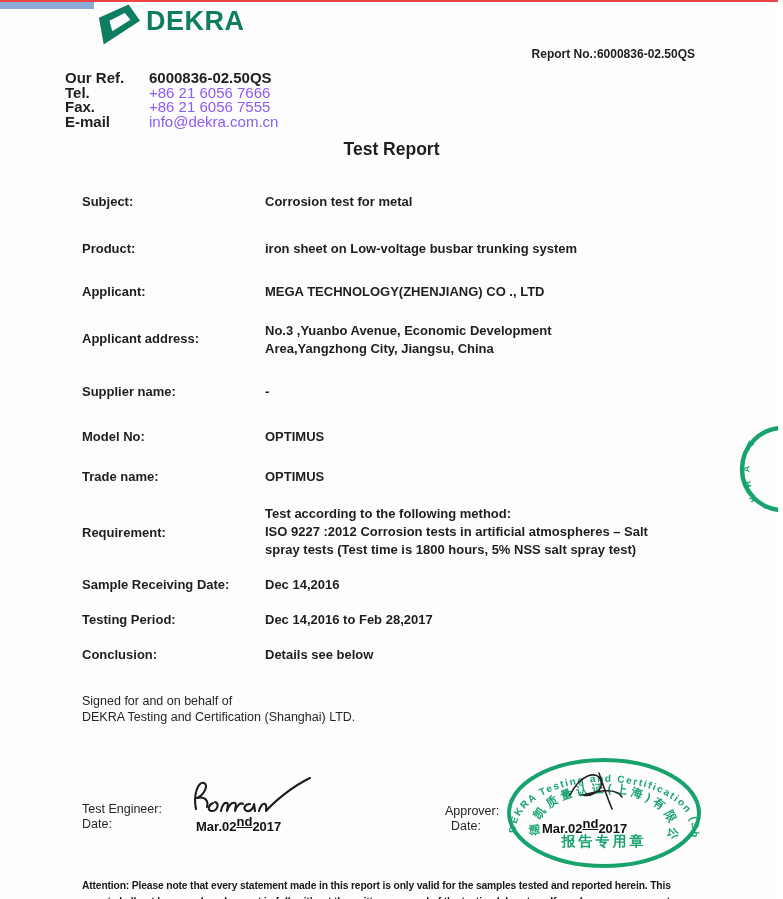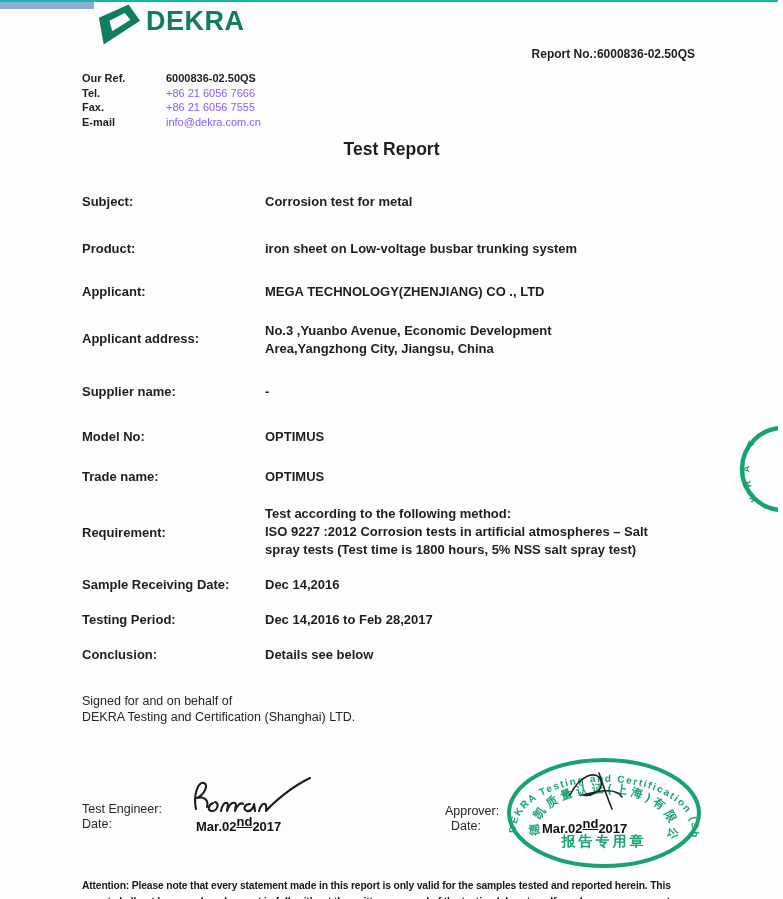"DEKRA" .page { border-top: 2px solid #14b8a6 -> 2px solid #ef4444 }
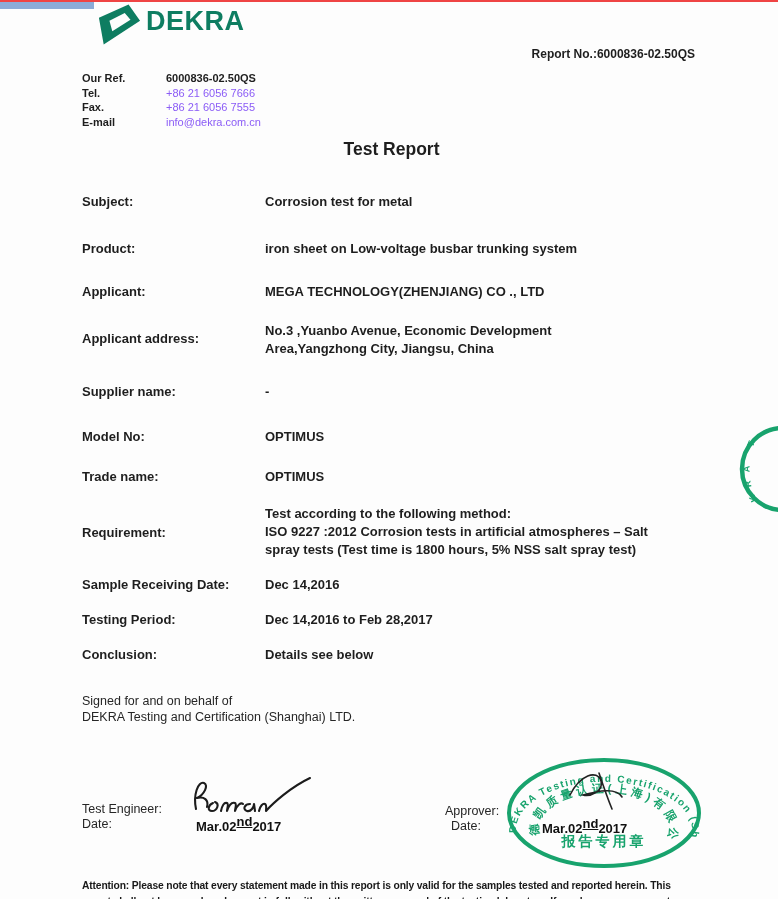"Our Ref." .contact { font-size: 11px -> 15px; left: 82px -> 65px }
